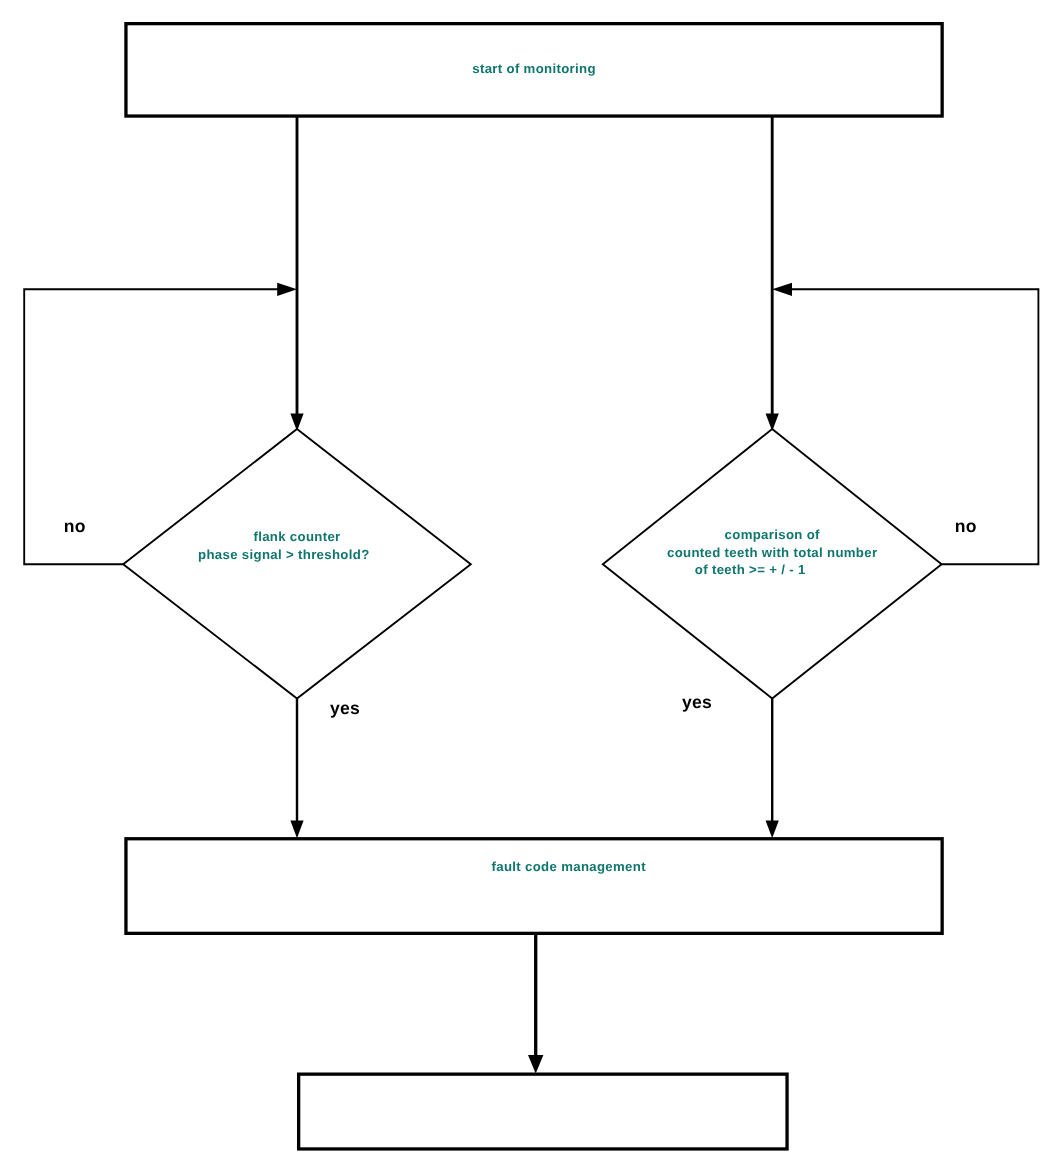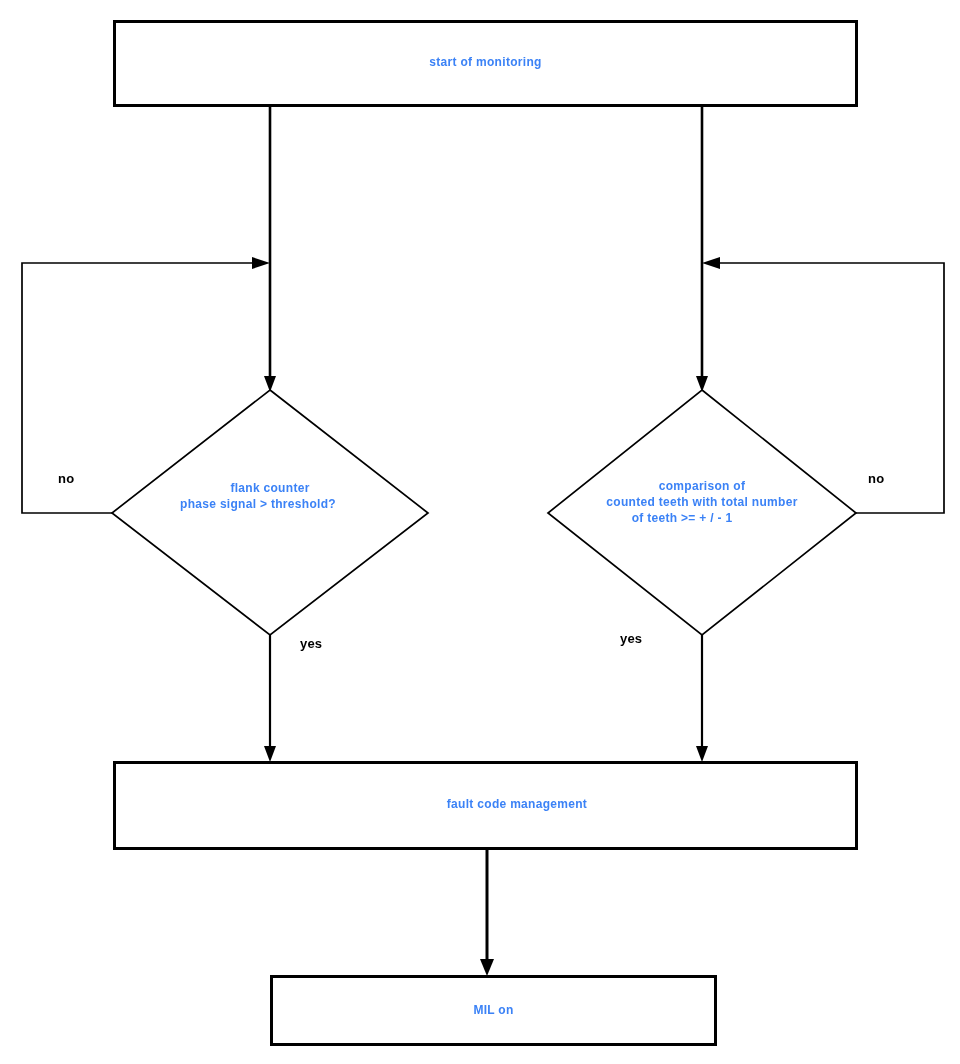"start of monitoring" .node-text { color: #3b82f6 -> #0f766e }
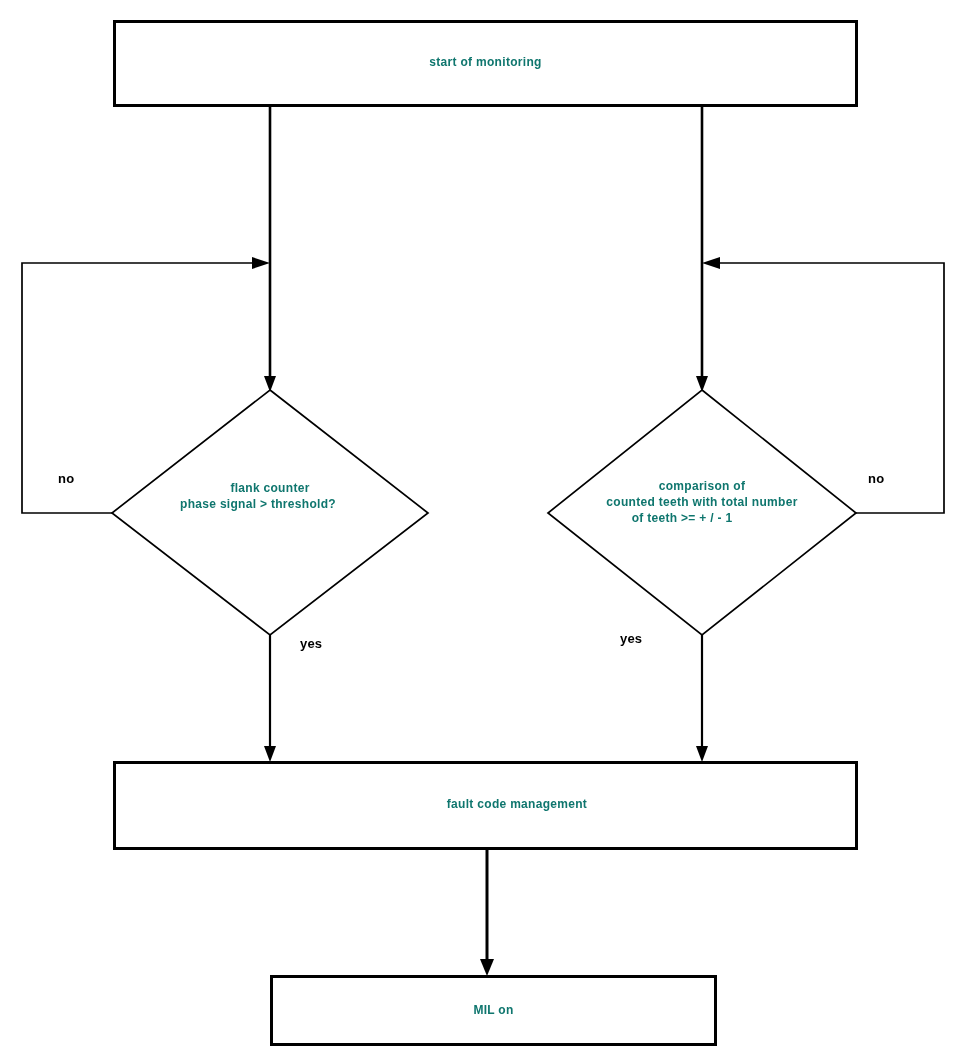"no" .edge-label { font-size: 13px -> 16px }
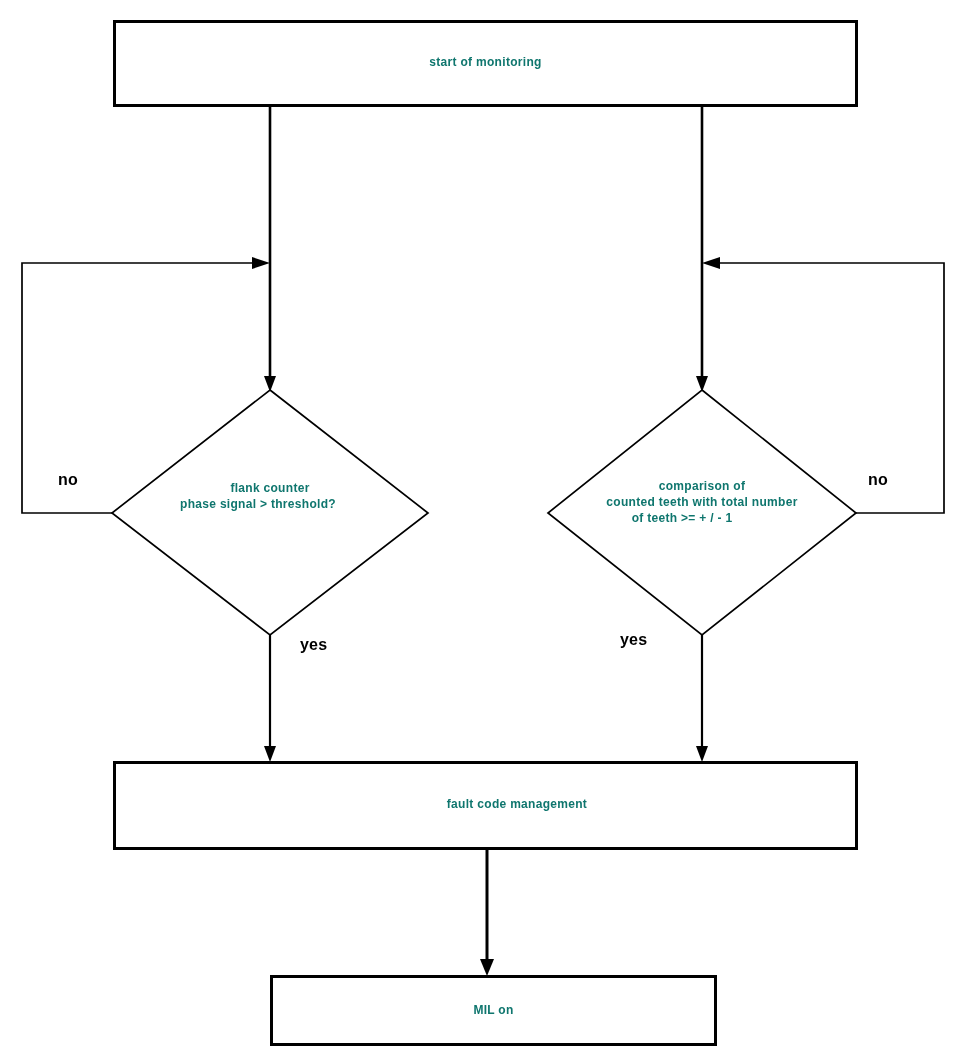"fault code management" div.node-text { top: 797px -> 781px }
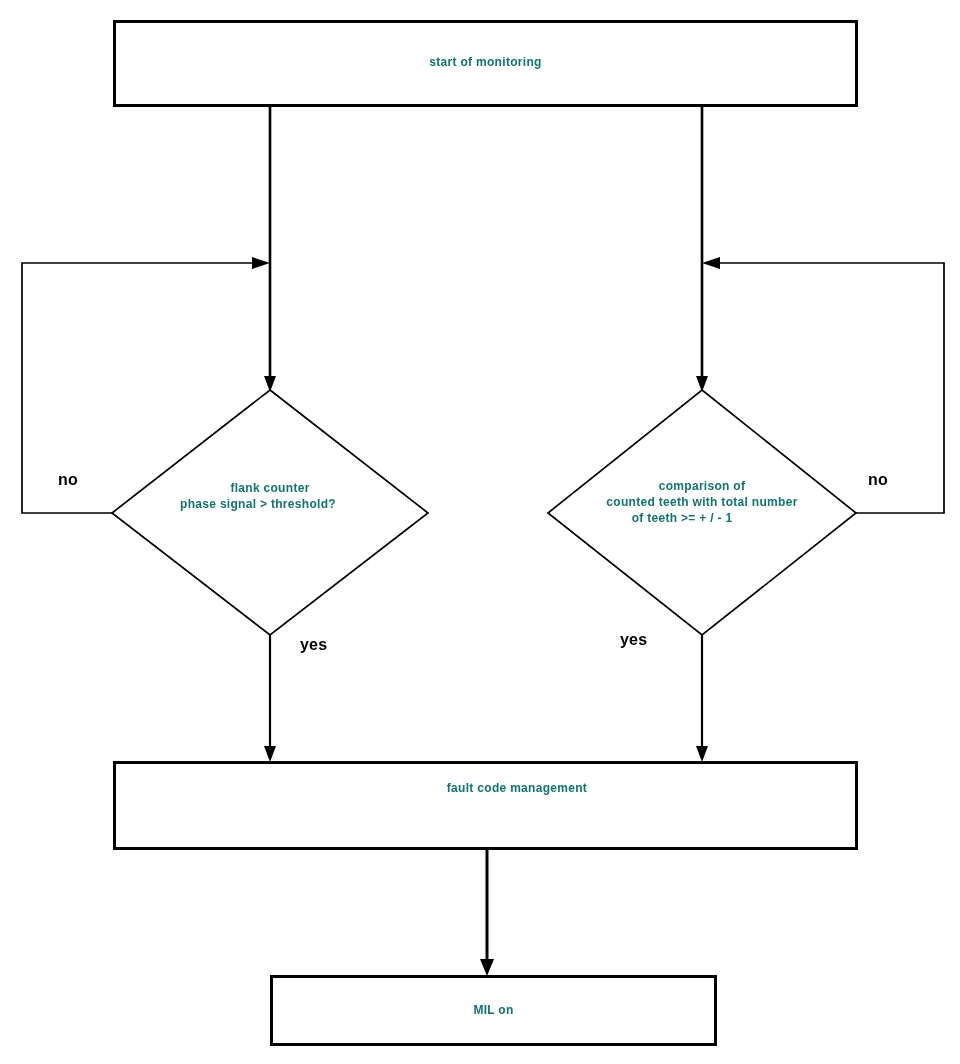"MIL on" div.node-text { html: <div>MIL on</div> -> none }
